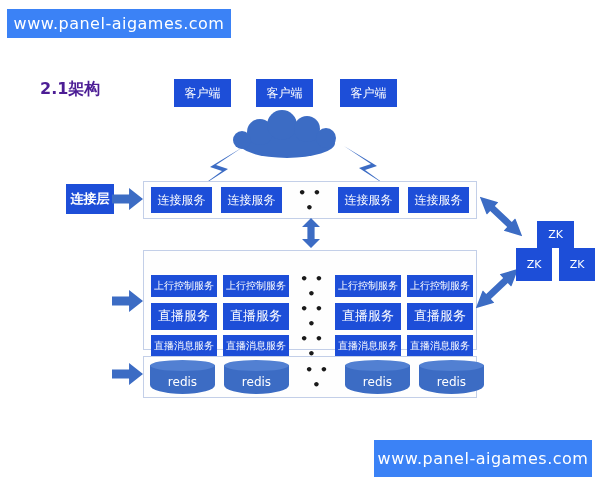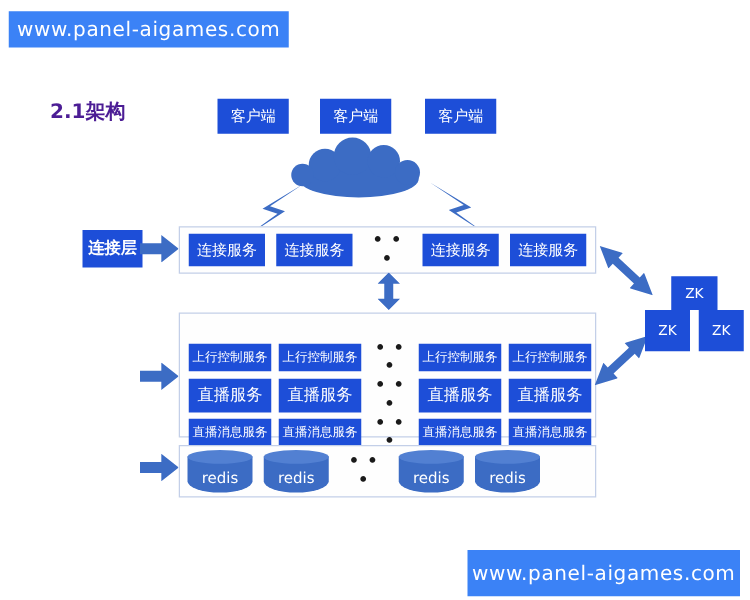"redis" .cyl { width: 52px -> 65px }
